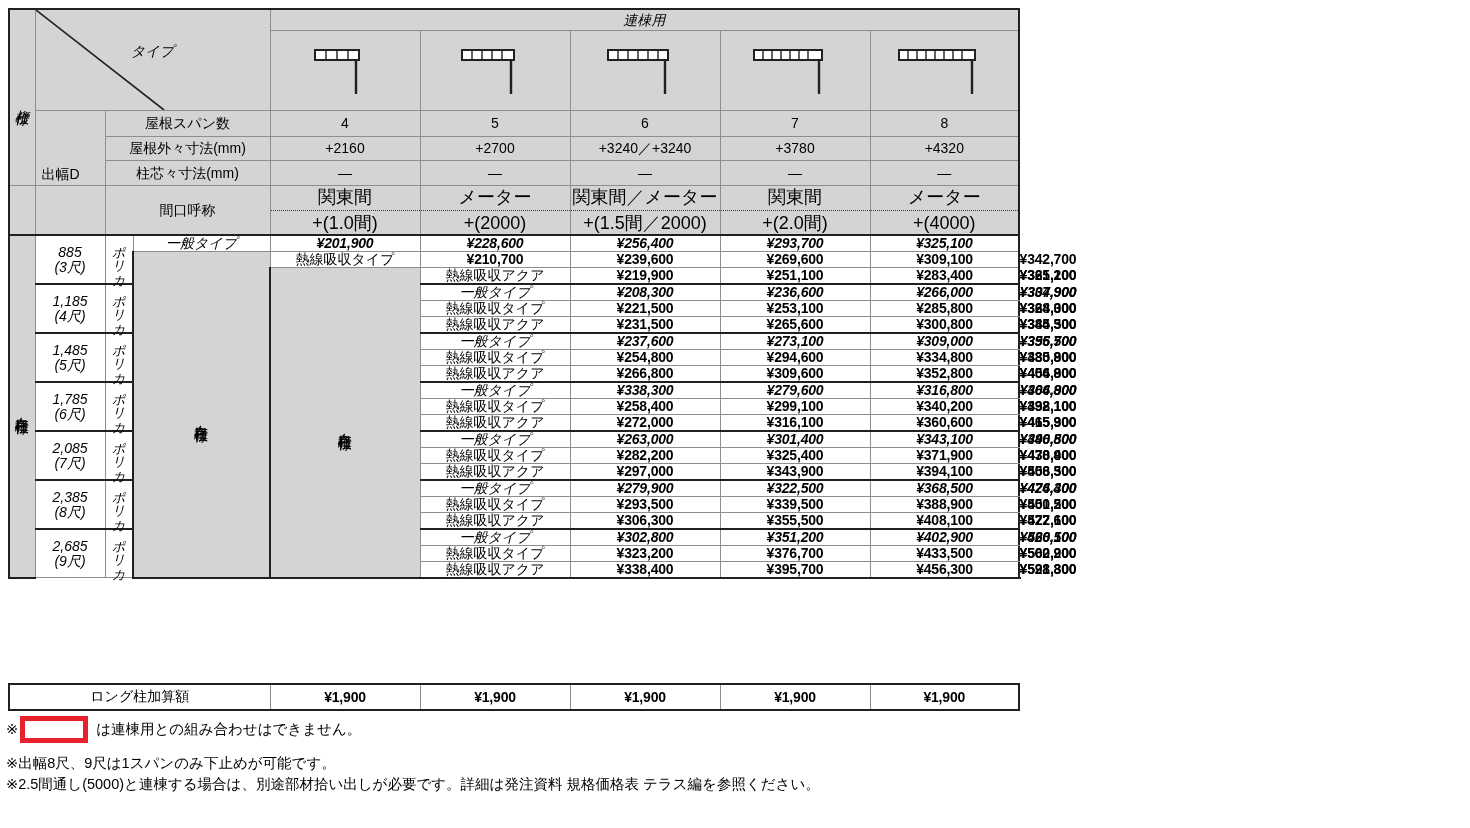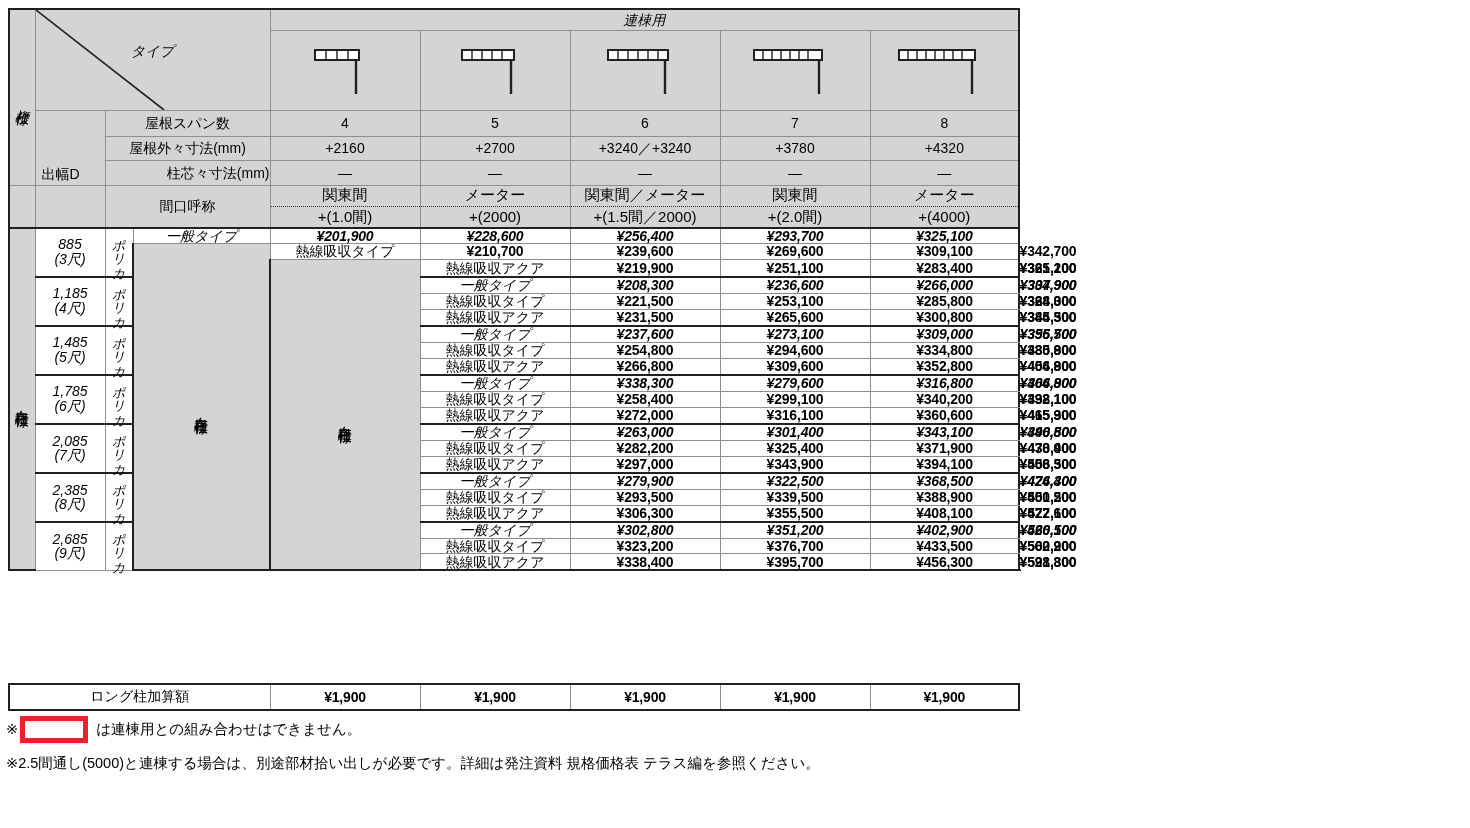"柱芯々寸法(mm)" td.hd { text-align: right -> none }
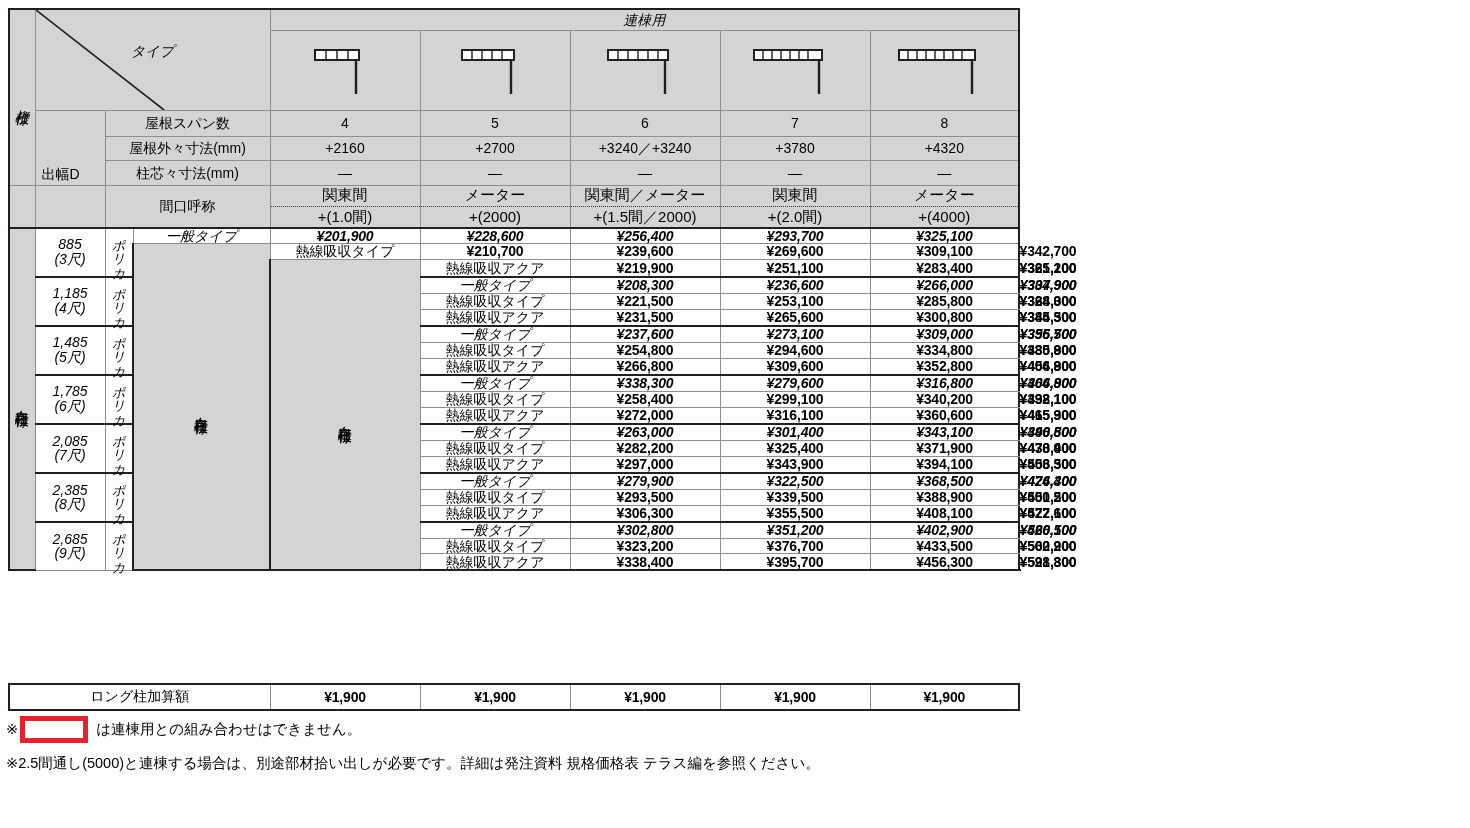"関東間" .maguchi { font-size: 15px -> 18px }
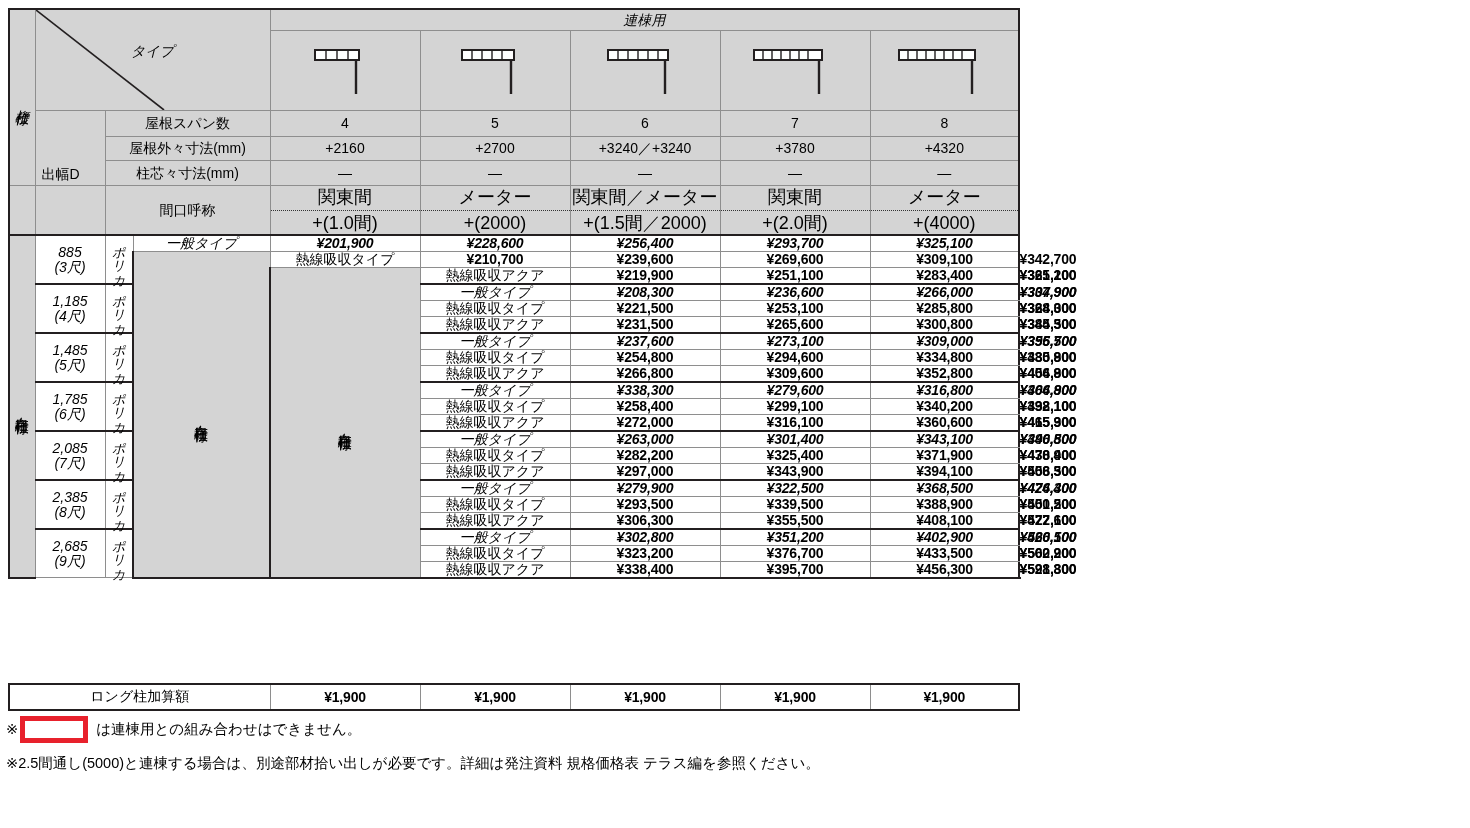"※出幅8尺、9尺は1スパンのみ下止めが可能です。" div.note-line { html: none -> <div>※出幅8尺、9尺は1スパンのみ下止めが可能です。</div> }
